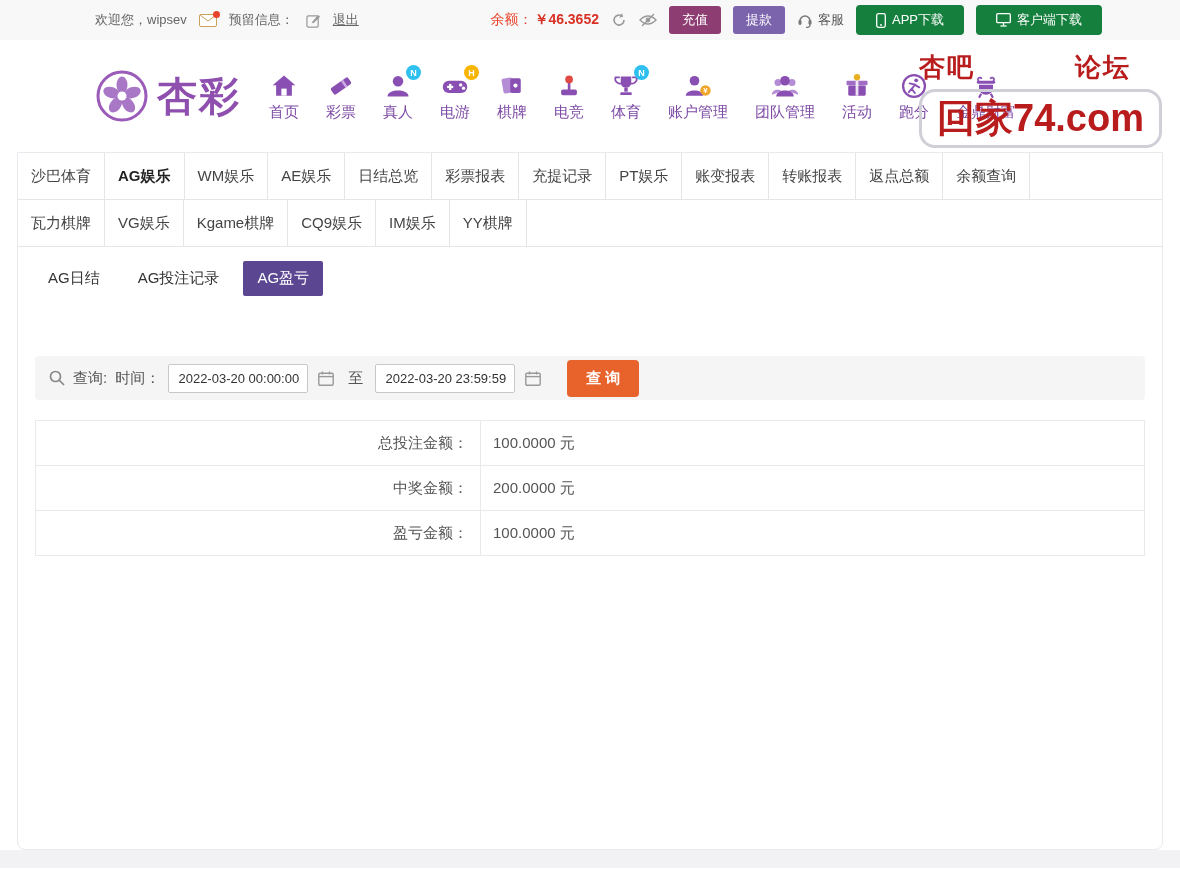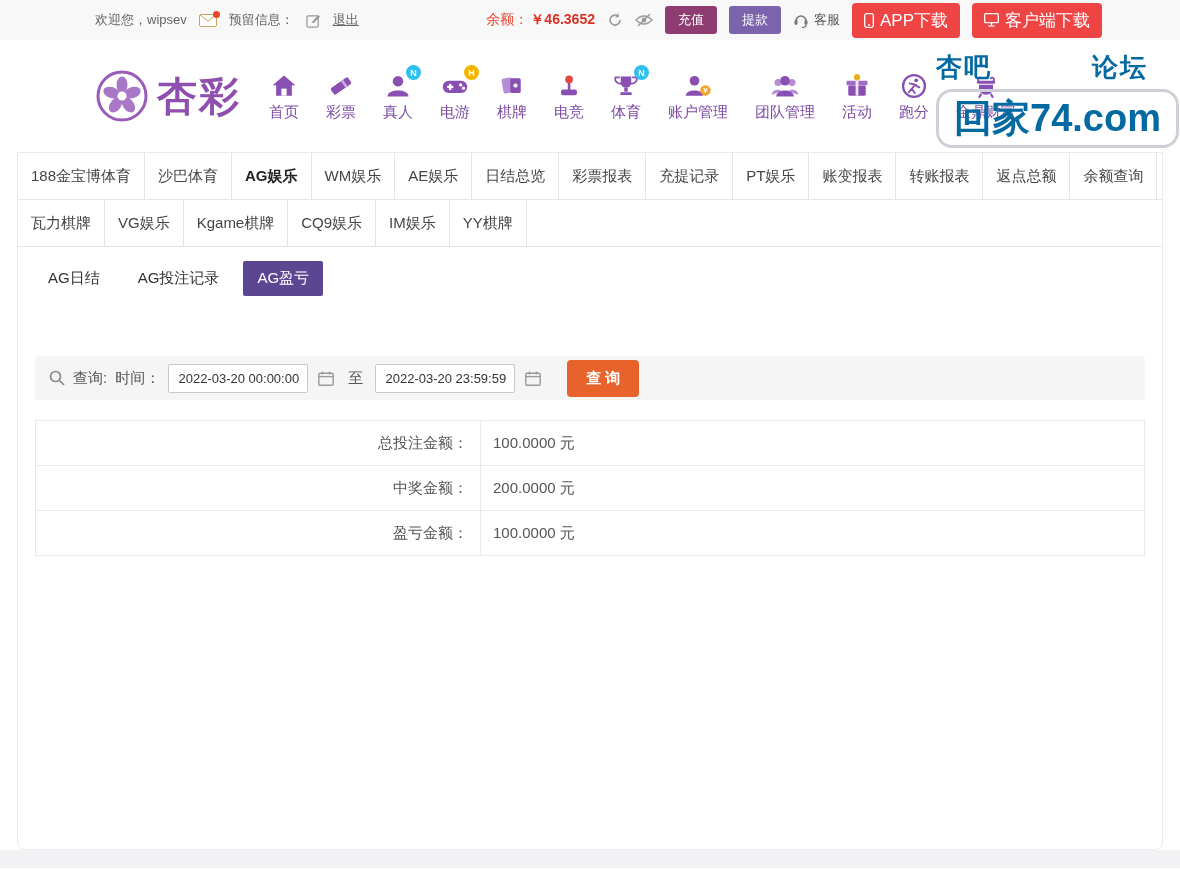"APP下载" .btn-dl { background: #ef4444 -> #15803d; font-size: 17px -> 13px; padding: 6px 12px -> 6px 20px }
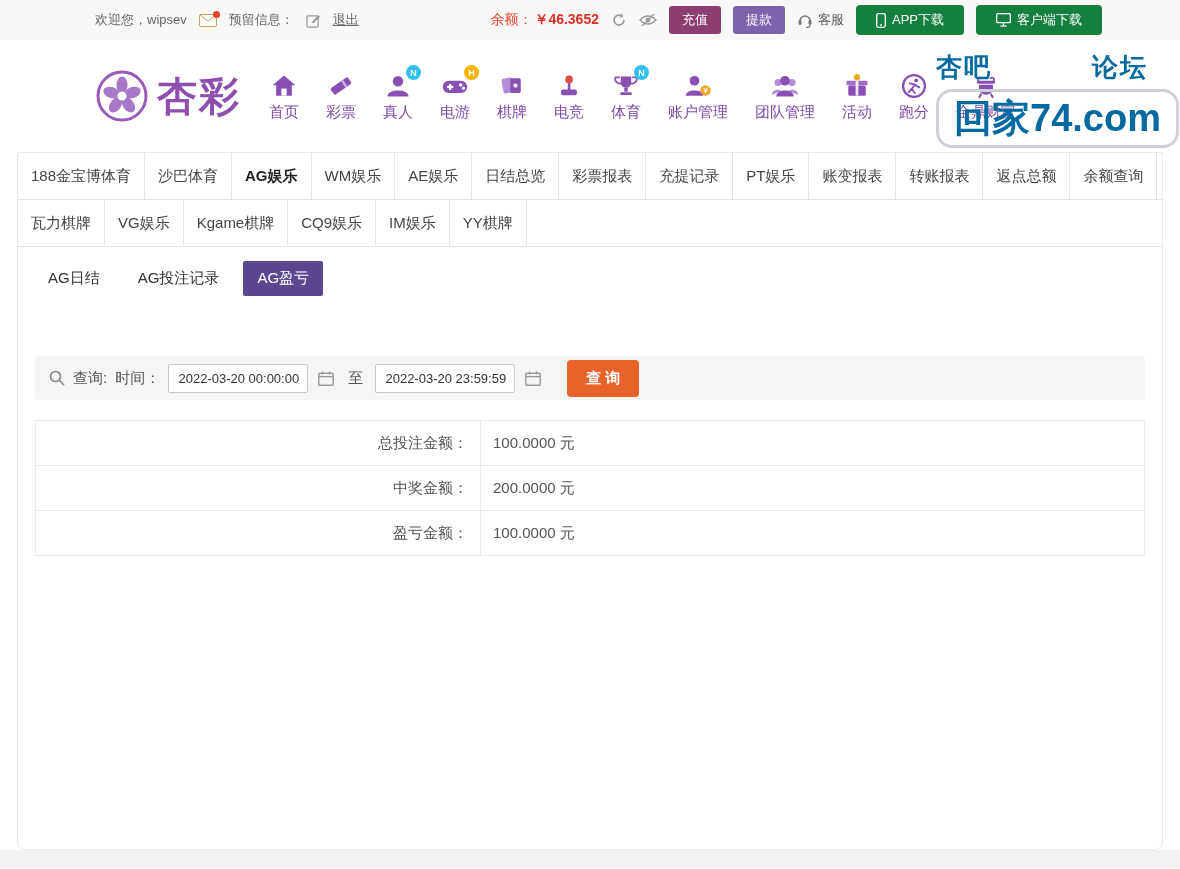"杏吧" .watermark { color: #0369a1 -> #b91c1c; right: 1px -> 18px }
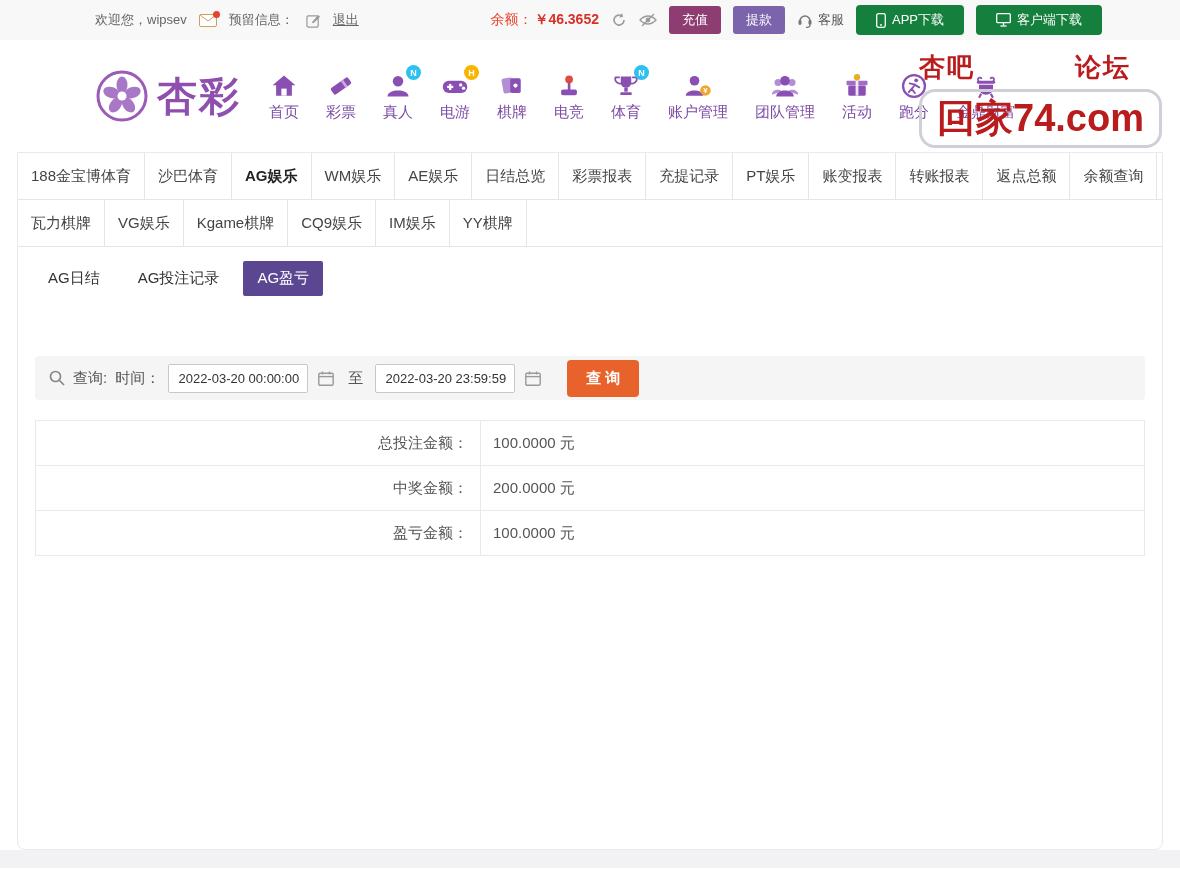"188金宝博体育" div.tab { html: <div>188金宝博体育</div> -> none }
